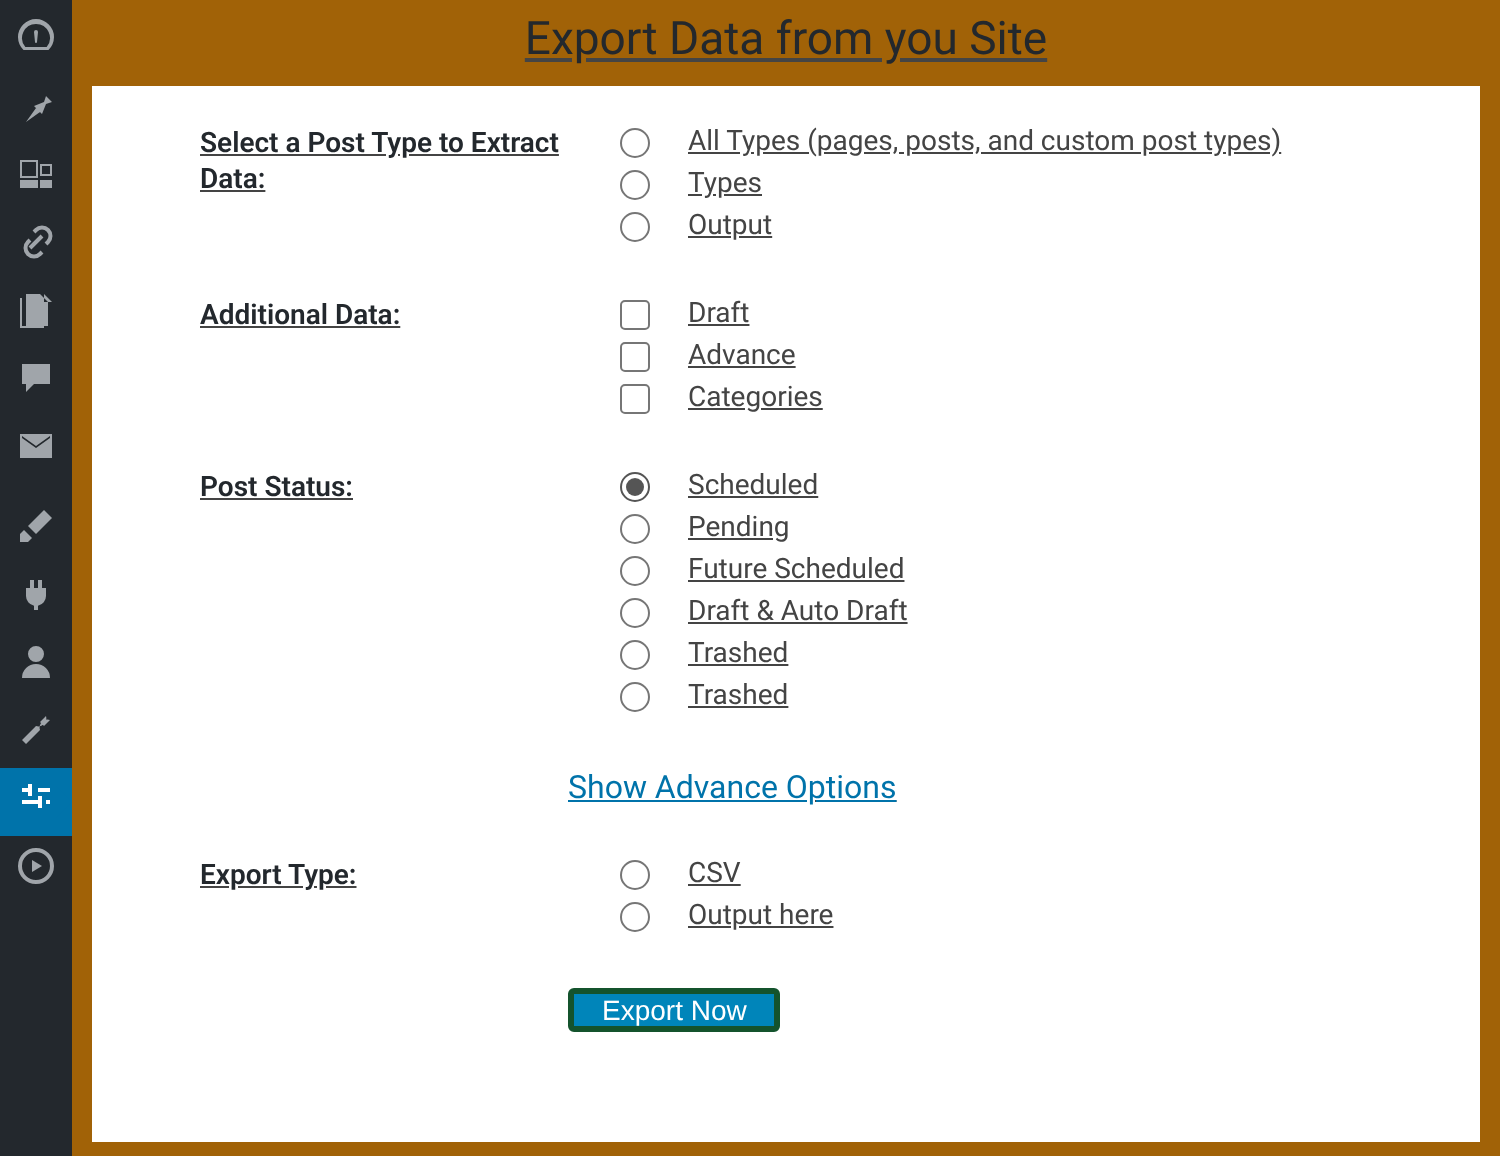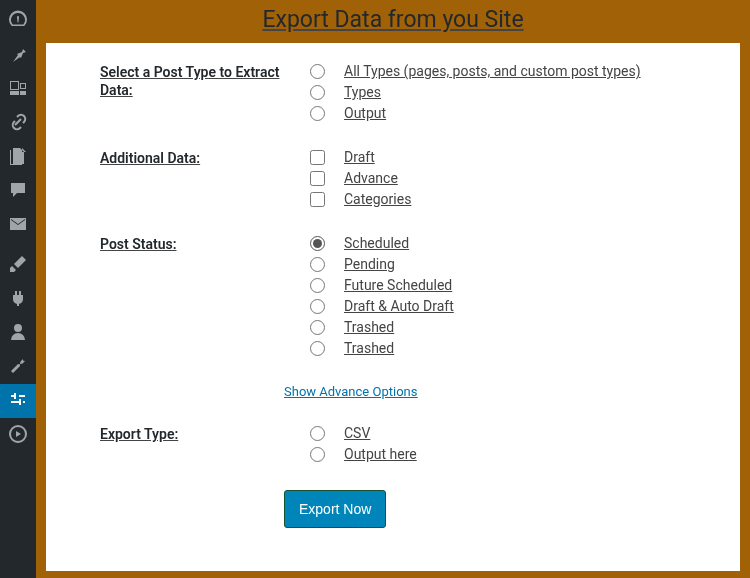"Show Advance Options" .advance-link a { font-size: 13px -> 16px }
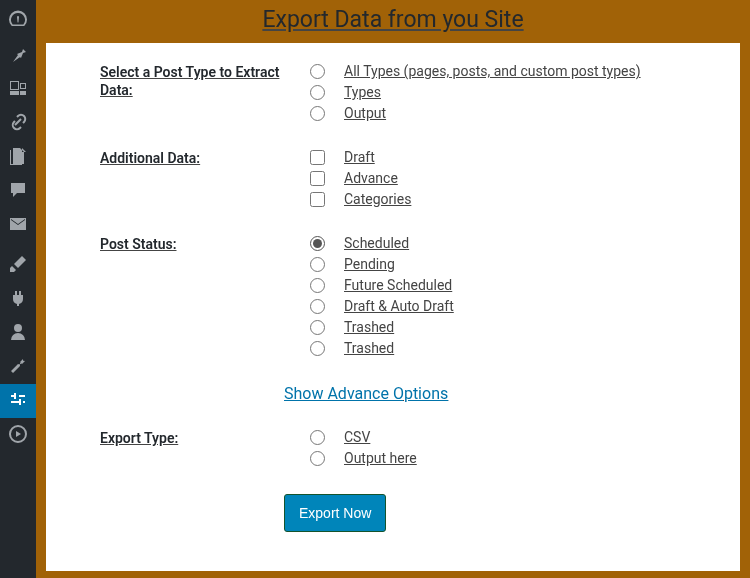"Export Now" .export-btn { border: 1px solid #14532d -> 3px solid #14532d; padding: 10px 14px -> 0 14px }
